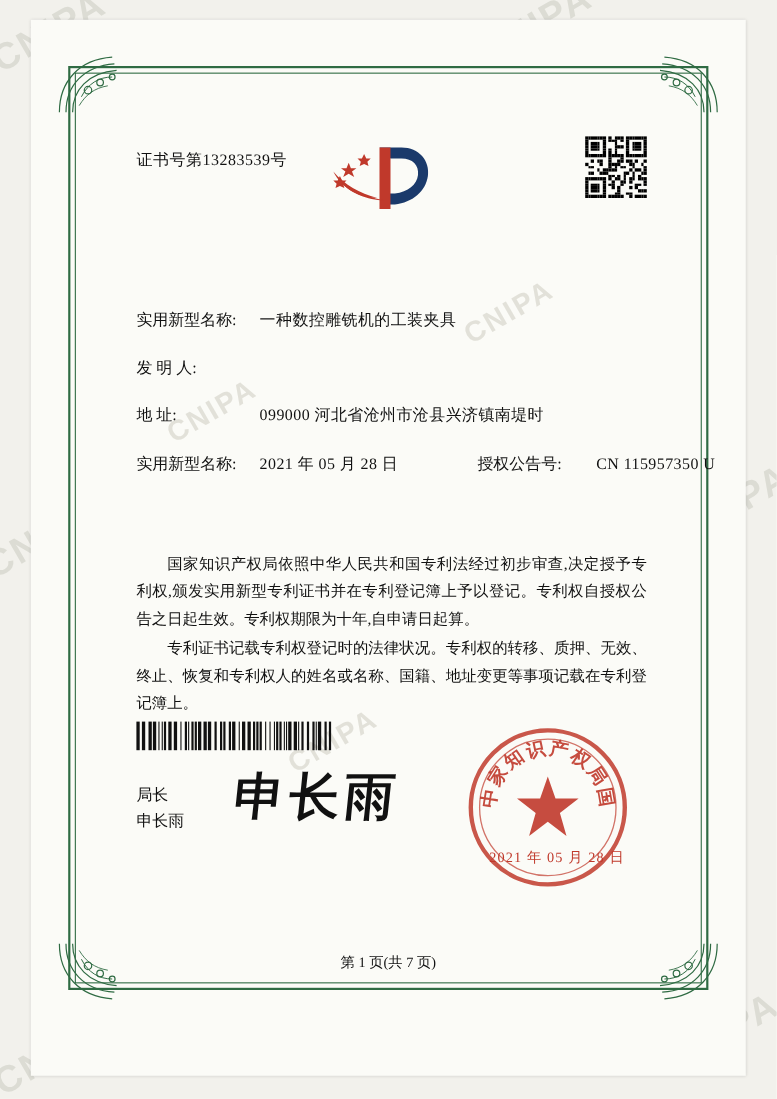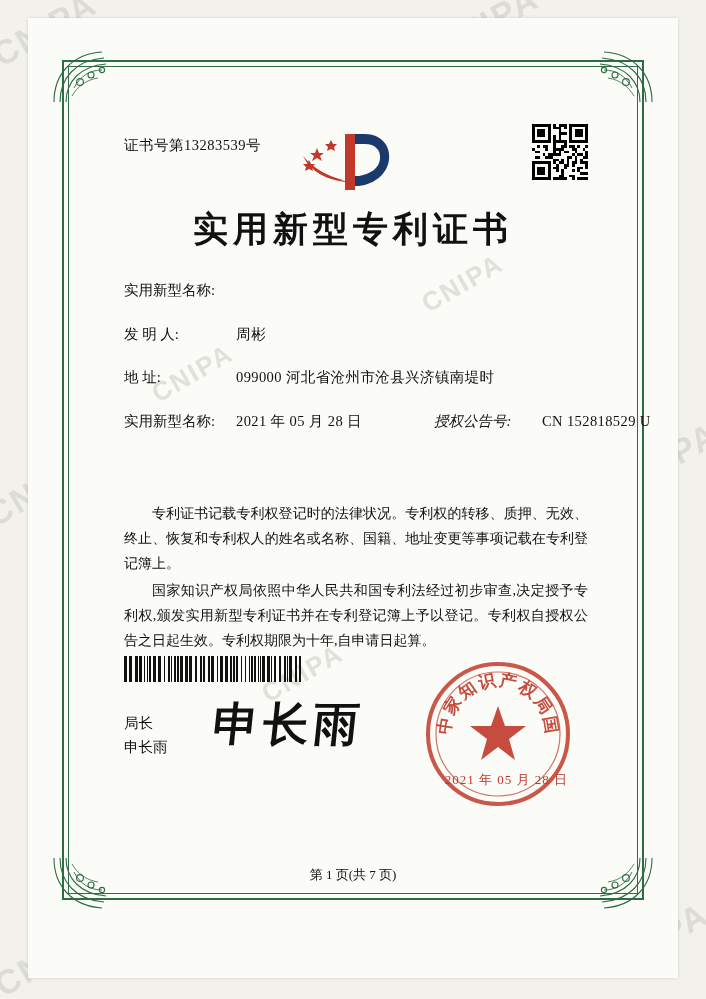"实用新型专利证书" div.title { html: <div>实用新型专利证书</div> -> none }
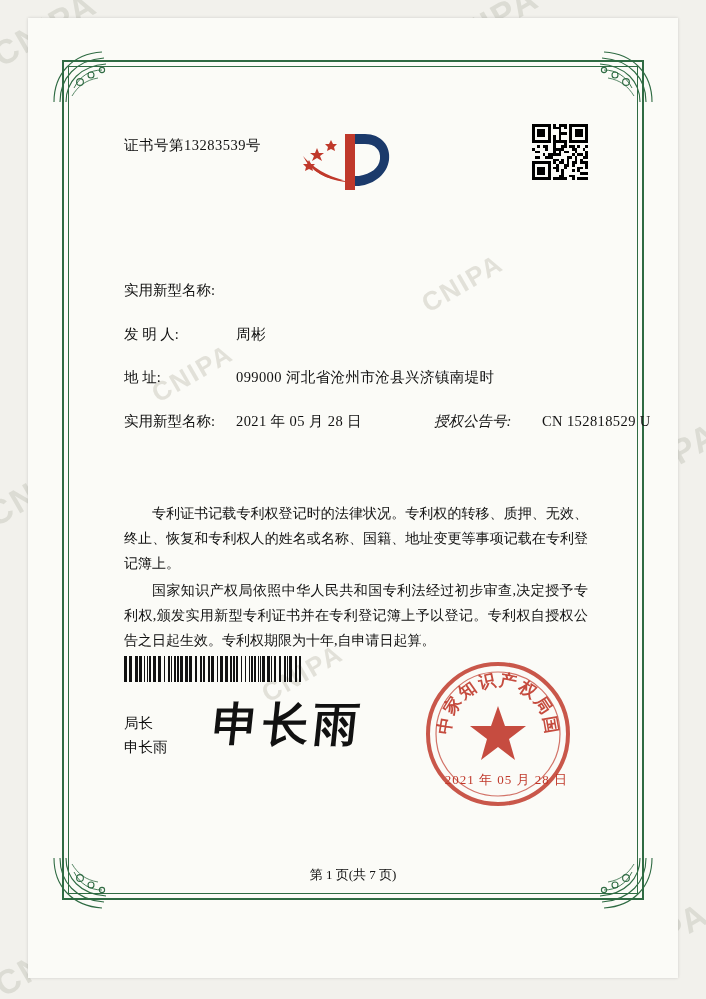"一种数控雕铣机的工装夹具" div.val { html: none -> <div>一种数控雕铣机的工装夹具</div> }
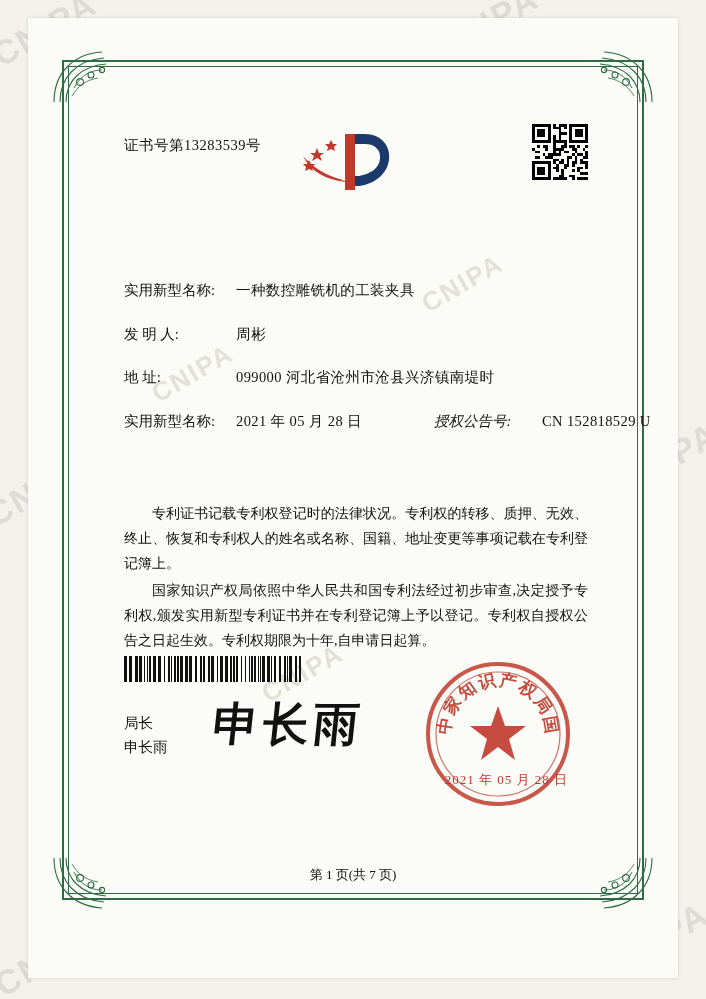"周彬" div.val { html: <div>周彬</div> -> none }
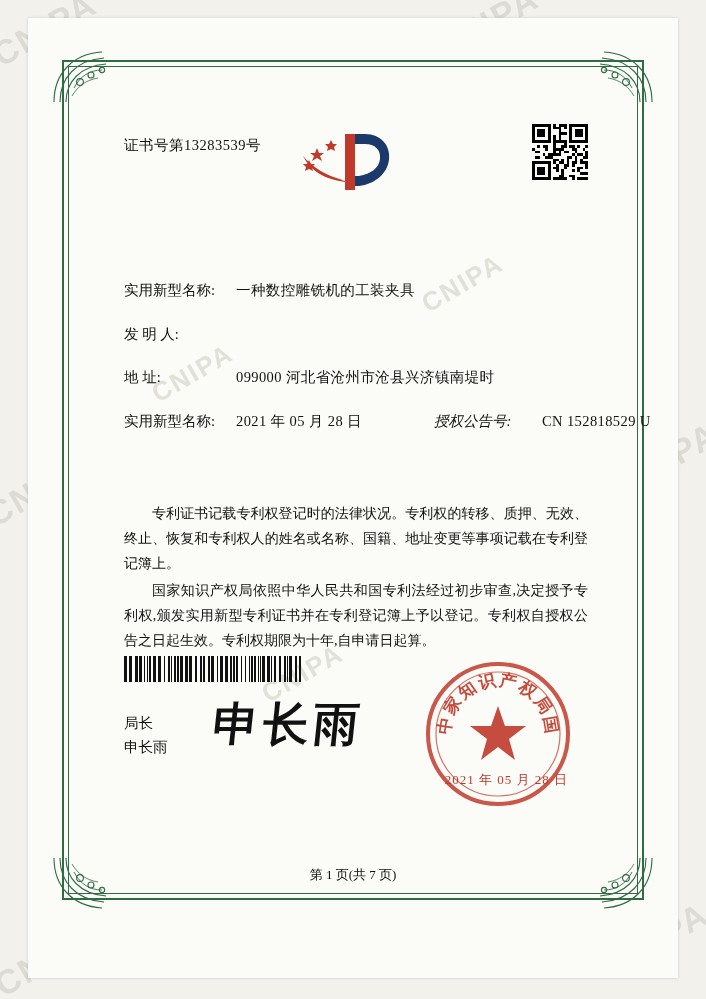"授权公告号:" .row.split .lbl2 { font-style: italic -> none }
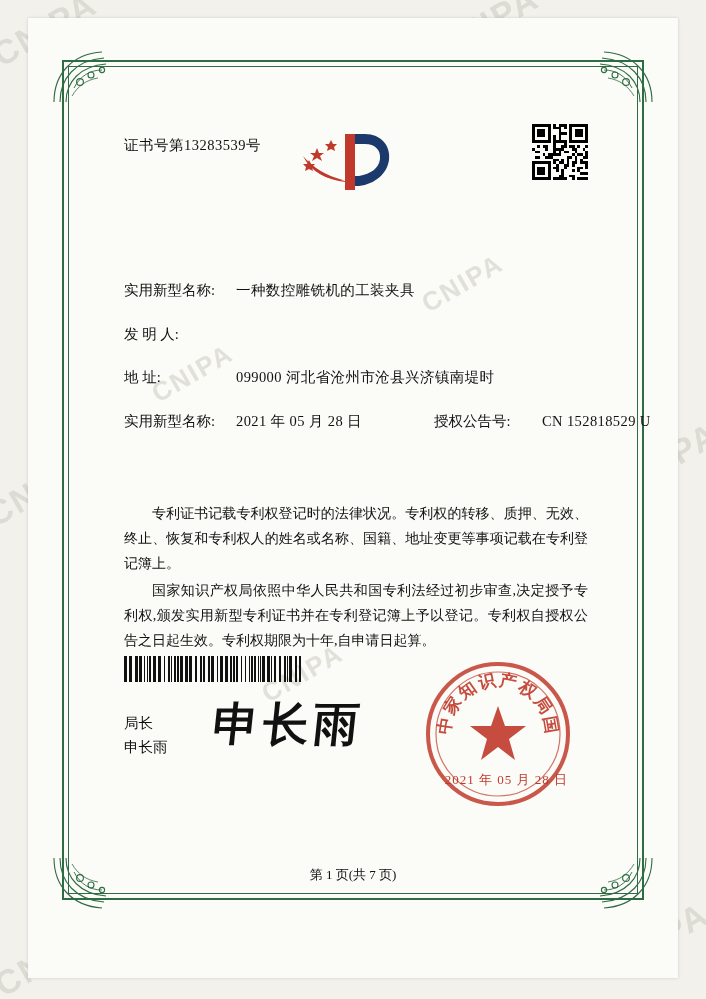"CN 152818529 U" div.val { text: 152818529 -> 115957350 }
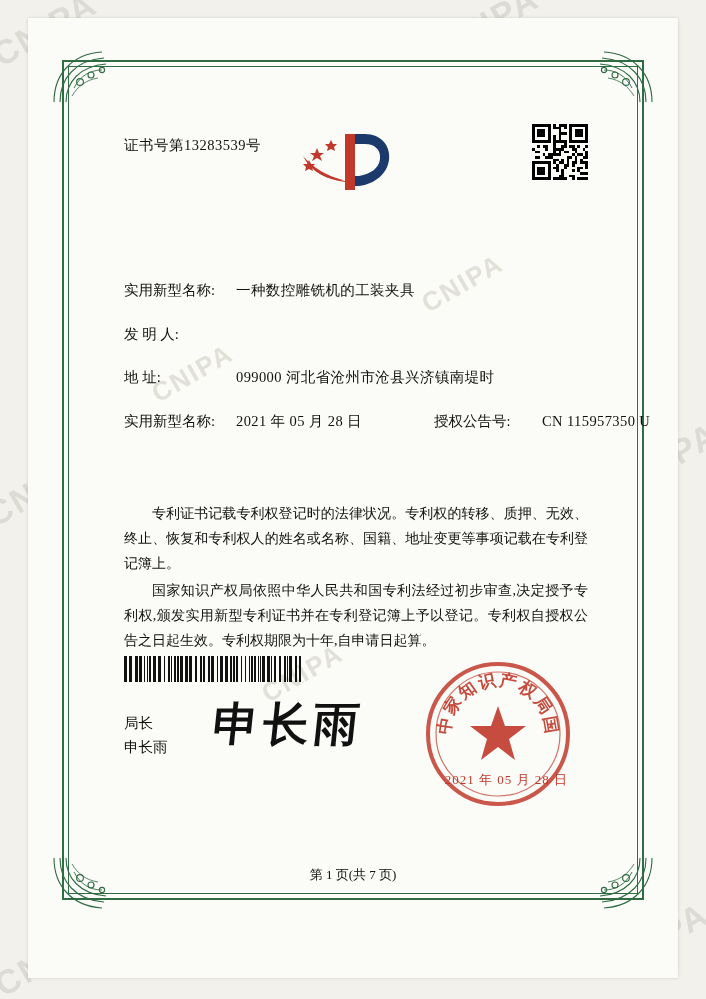"专利证书记载专利权登记时的法律状况。专利权的转移、质押、无效、终止、恢复和专利权" p { order: before "国家知识产权局依照中华人民共和国专利法经过初步审查,决定授予专利权,颁发实用新型" -> after "国家知识产权局依照中华人民共和国专利法经过初步审查,决定授予专利权,颁发实用新型" }
